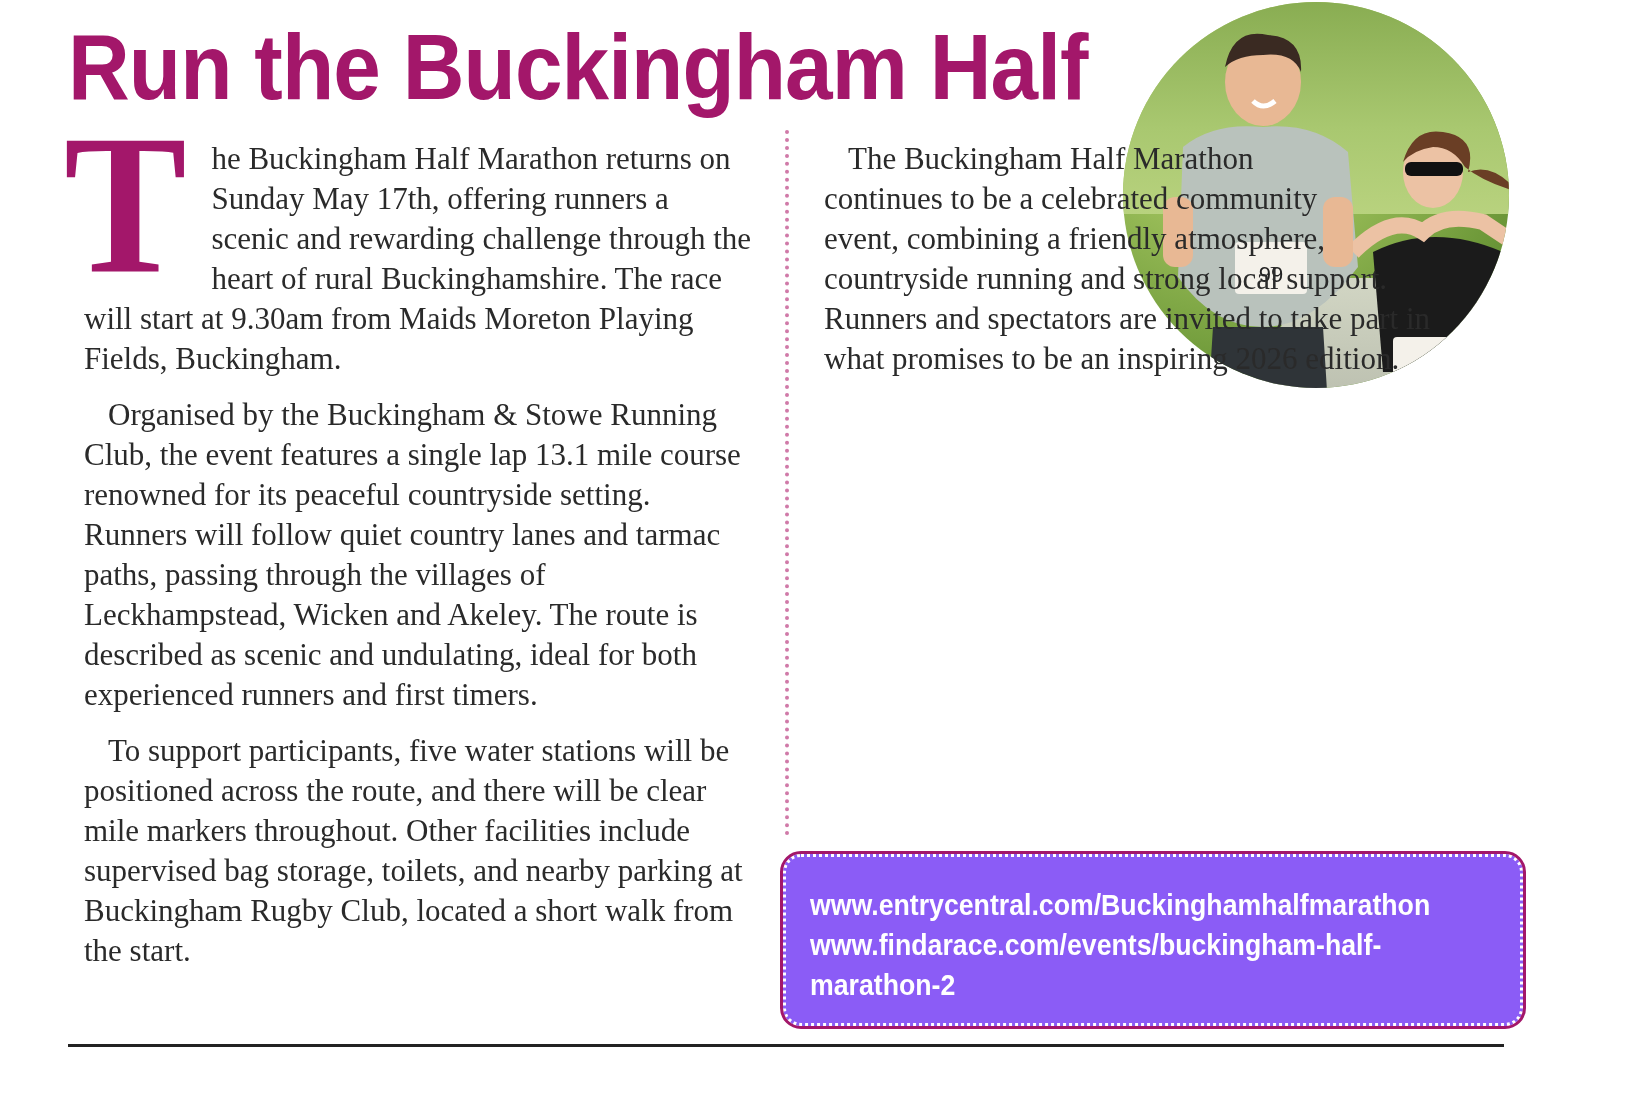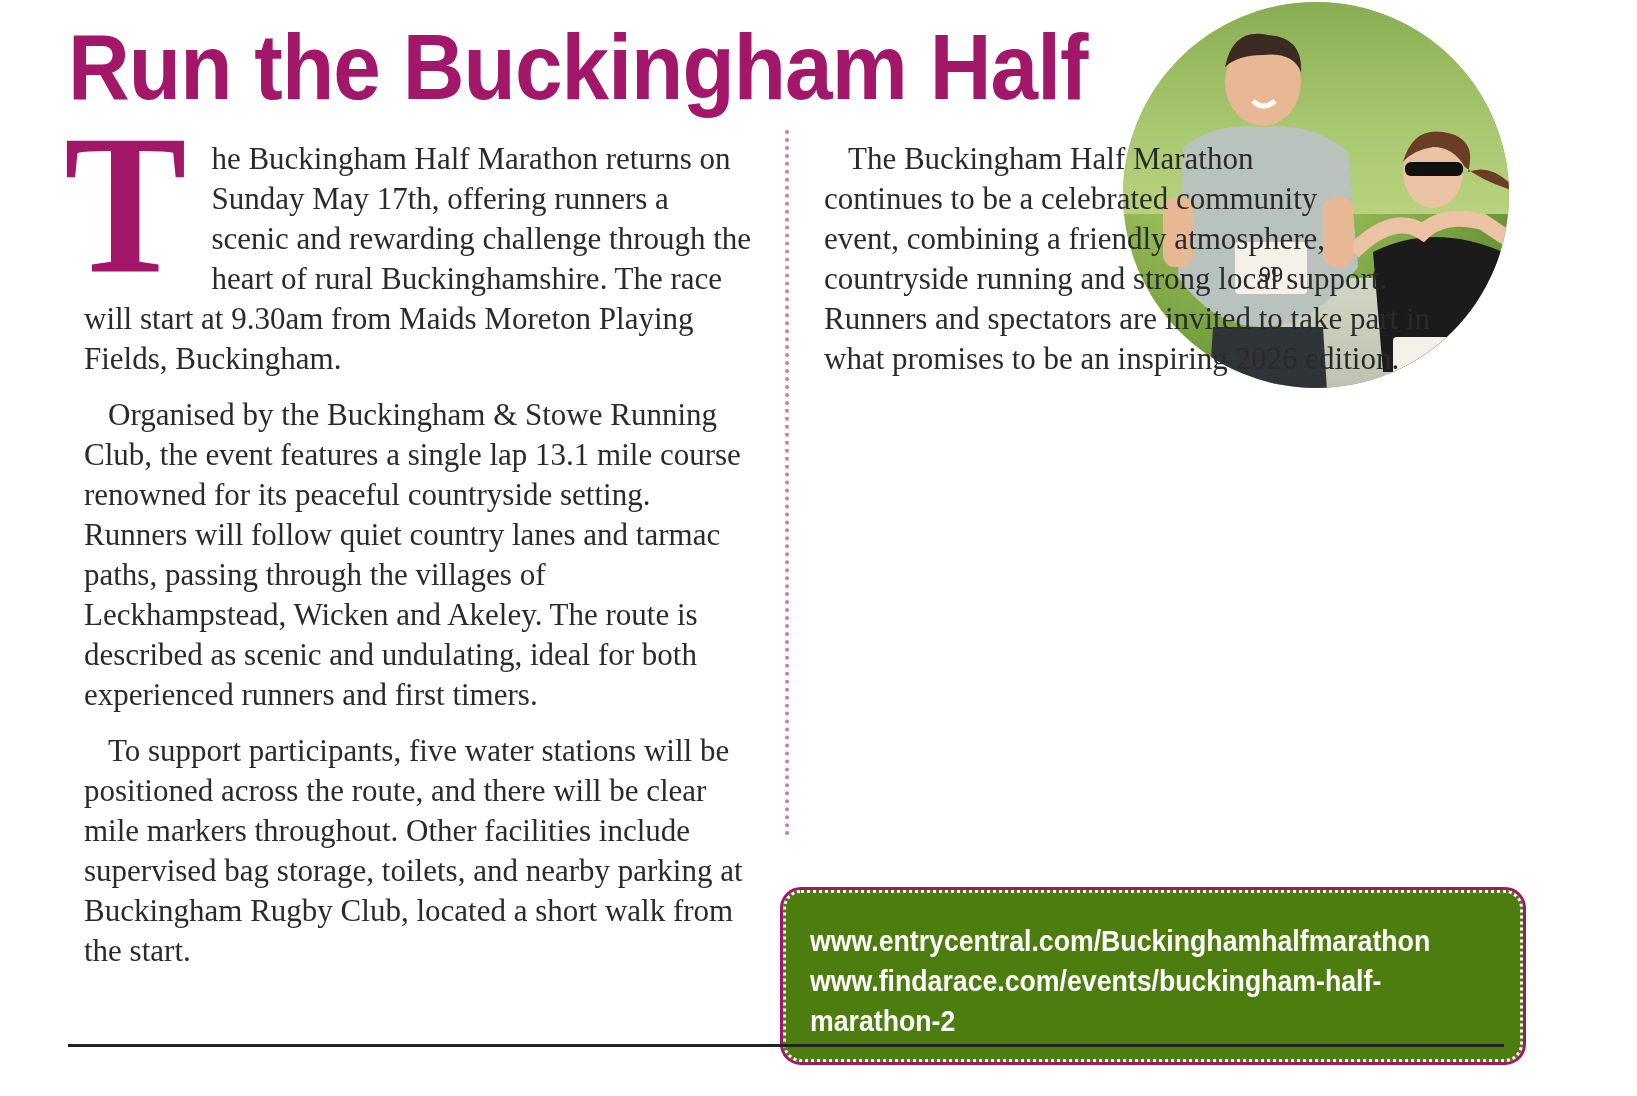"www.entrycentral.com/Buckinghamhalfmarat" .linkbox { background: #4d7c0f -> #8b5cf6; top: 890px -> 854px }
